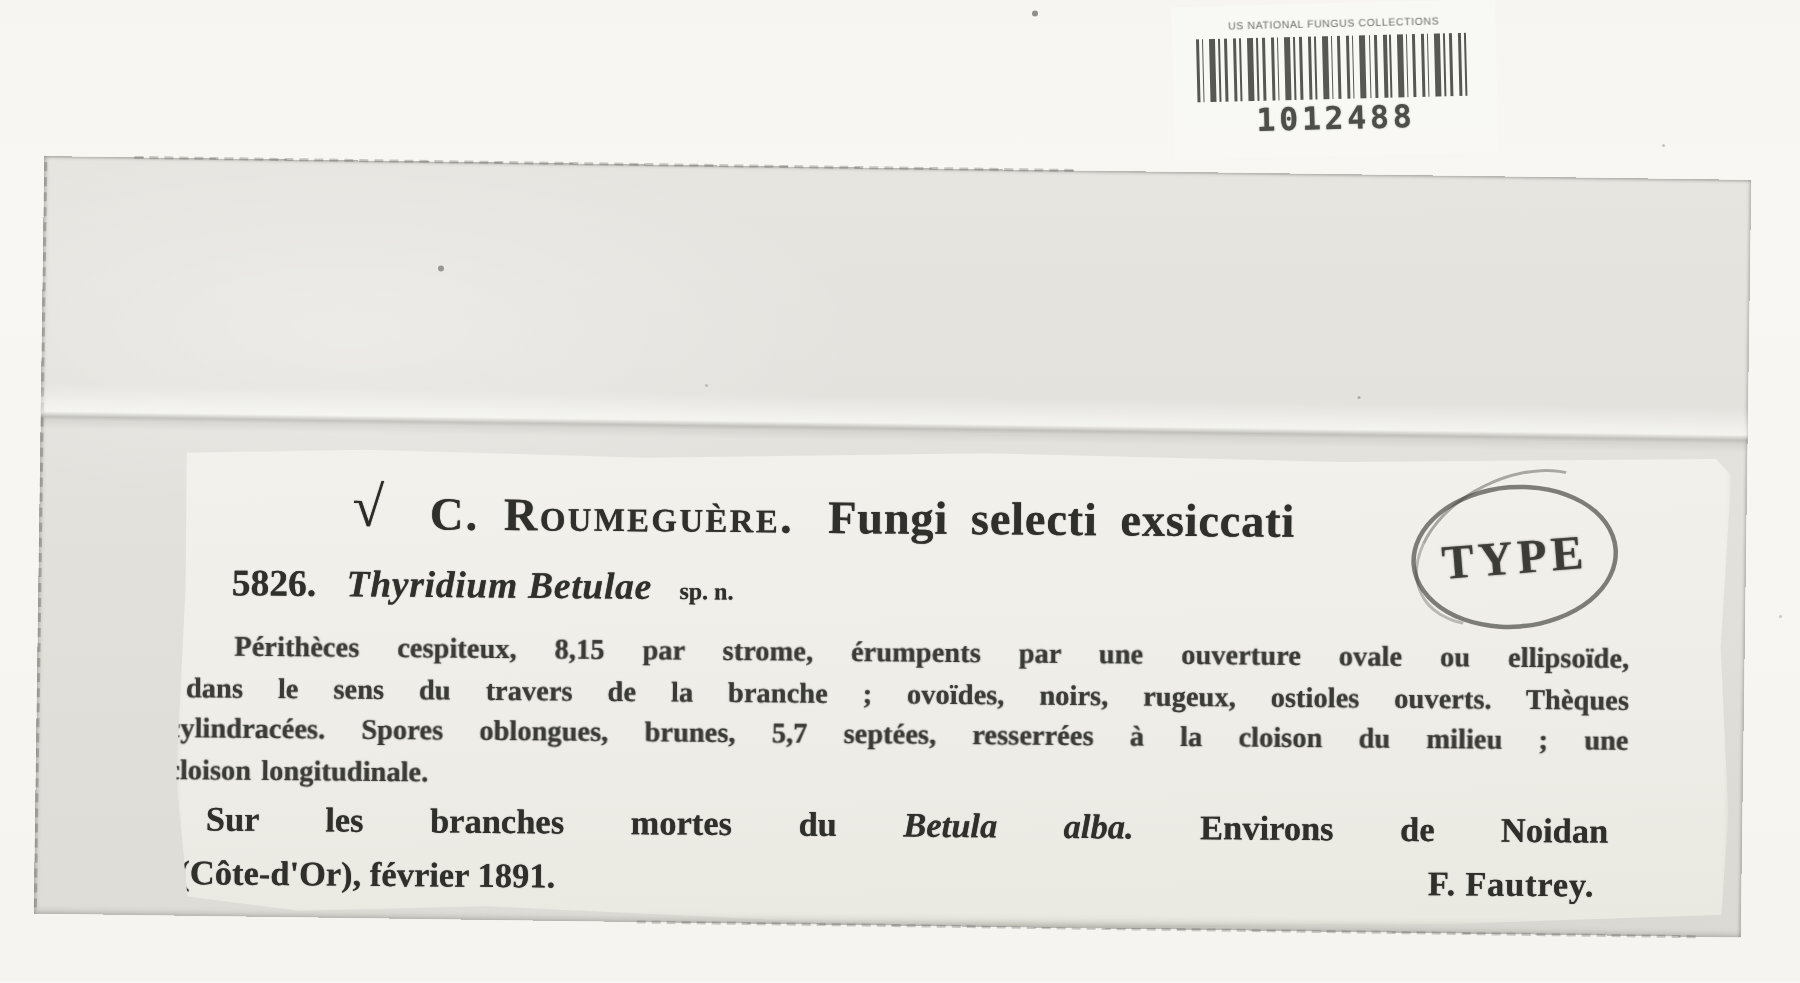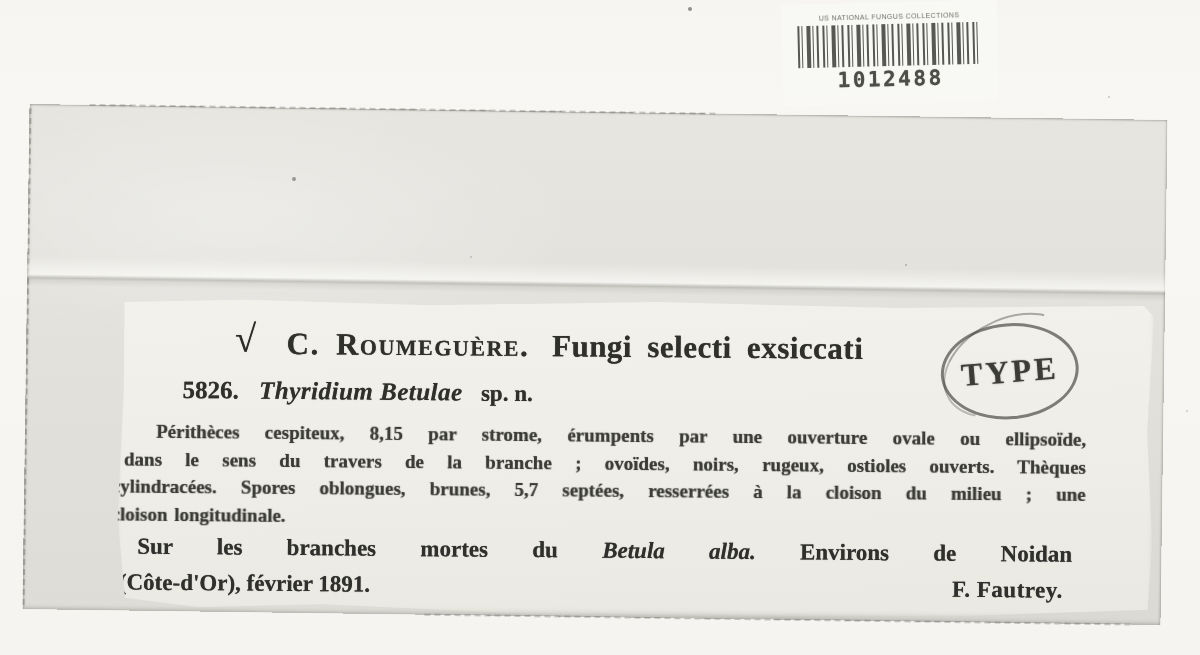"5826." .species-num { margin-left: 28px -> none }
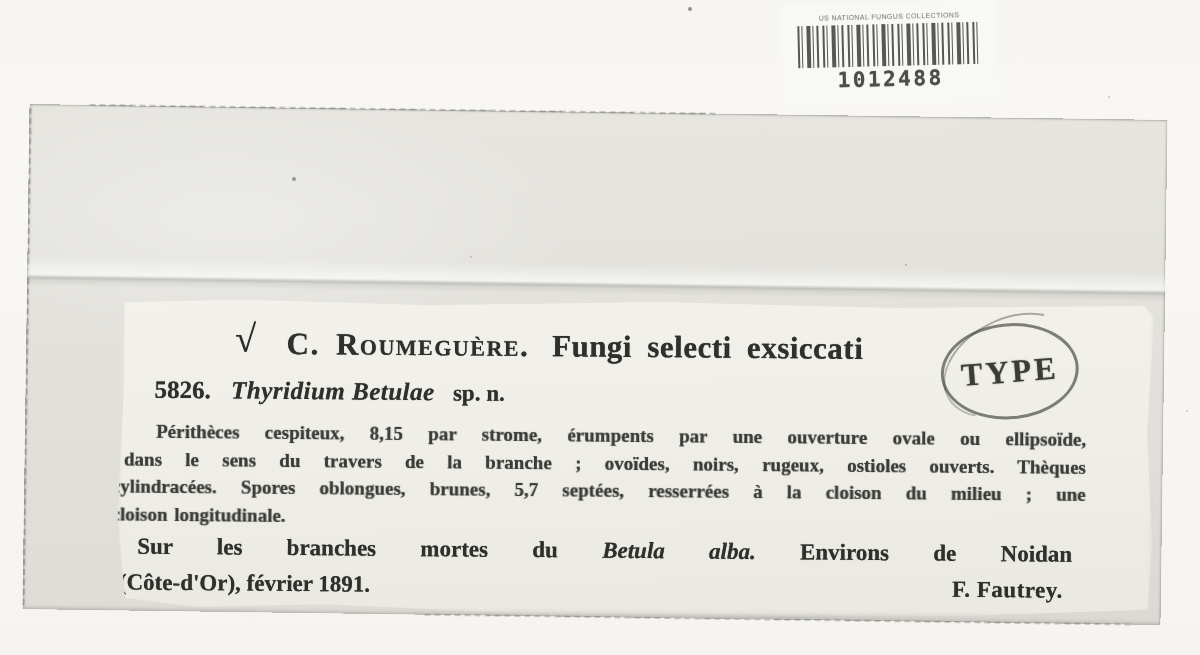"sp. n." .species-suffix { font-size: 23px -> 16px }
